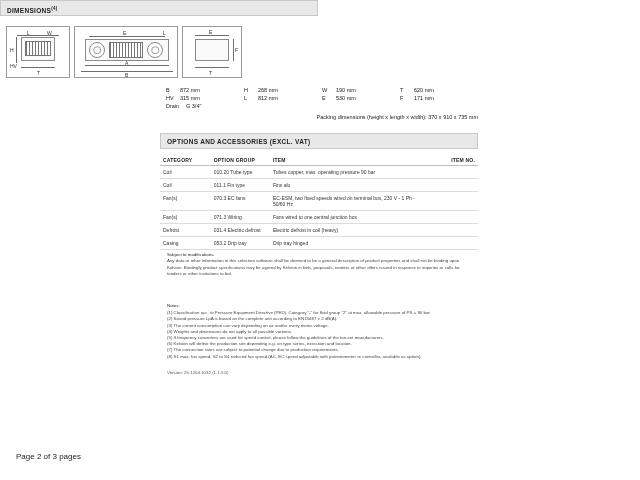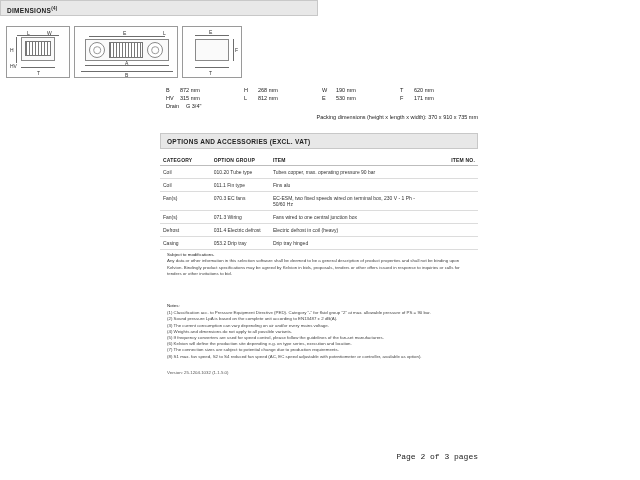"Page 2 of 3 pages" .page-footer { font-family: Liberation Mono, monospace -> none; left: 0 -> 16px; text-align: right -> none }
